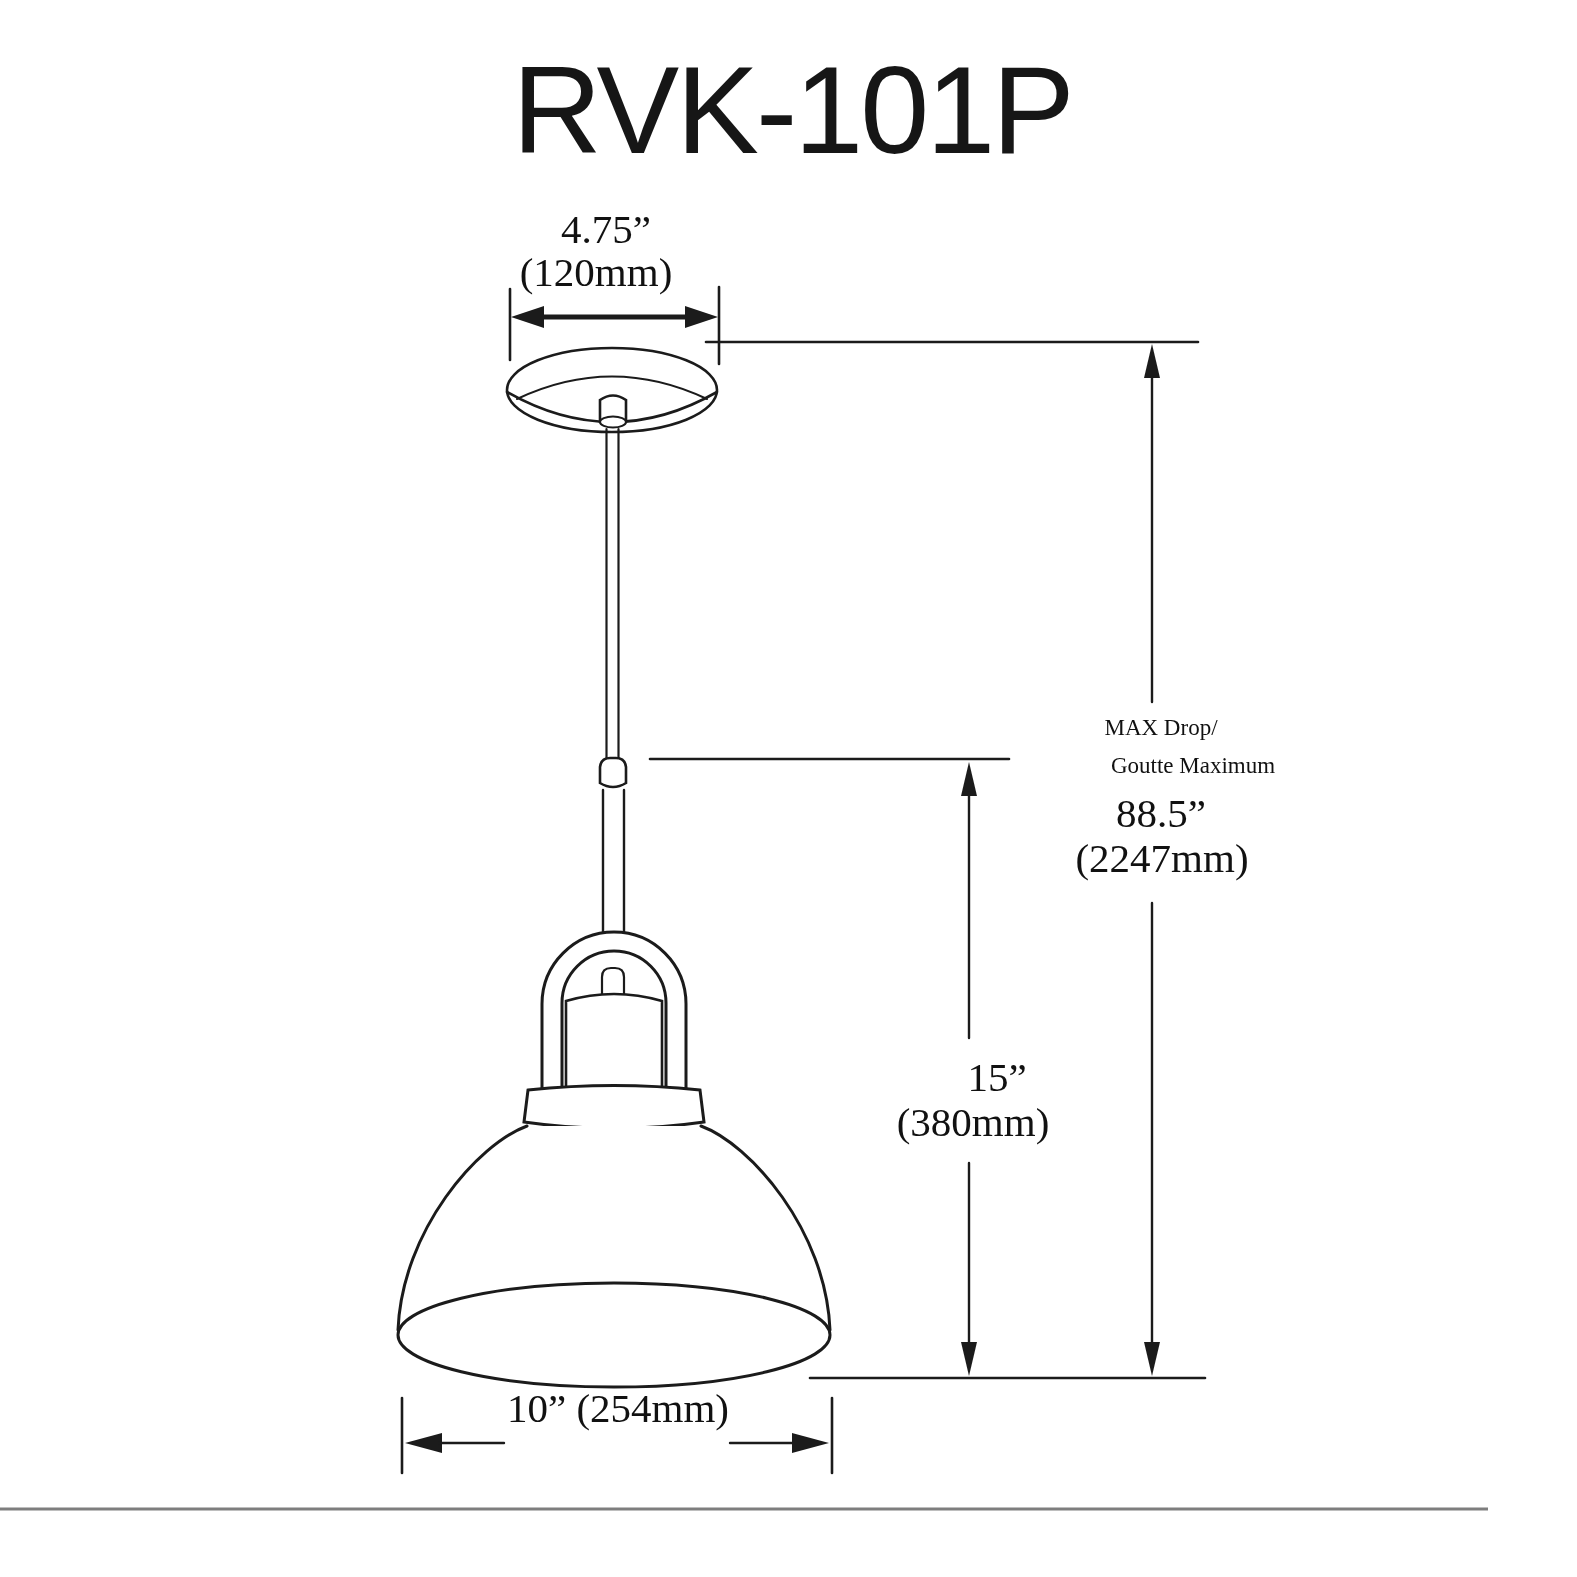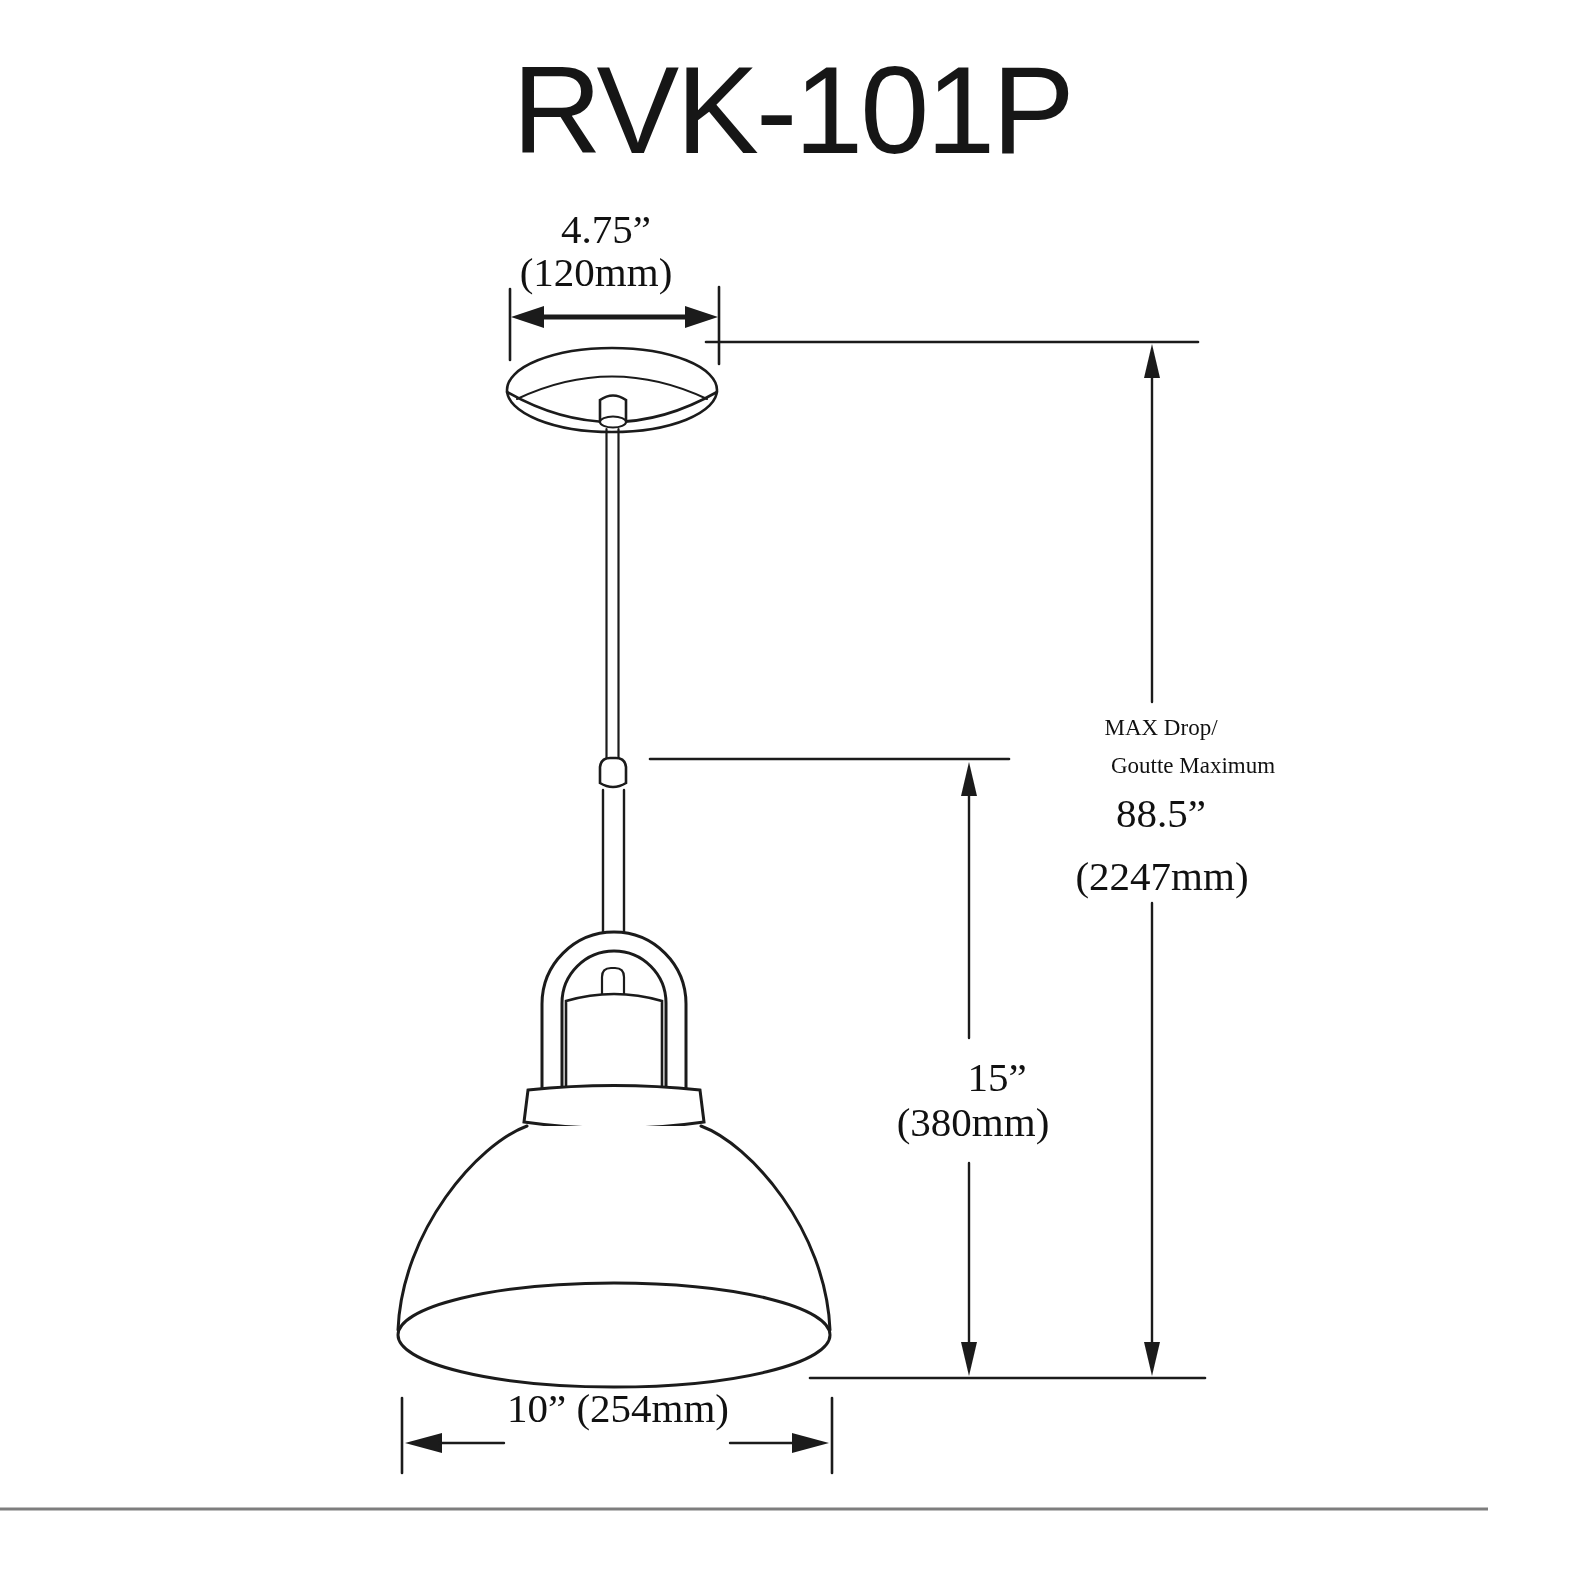"(2247mm)" div.label { top: 856px -> 838px }
